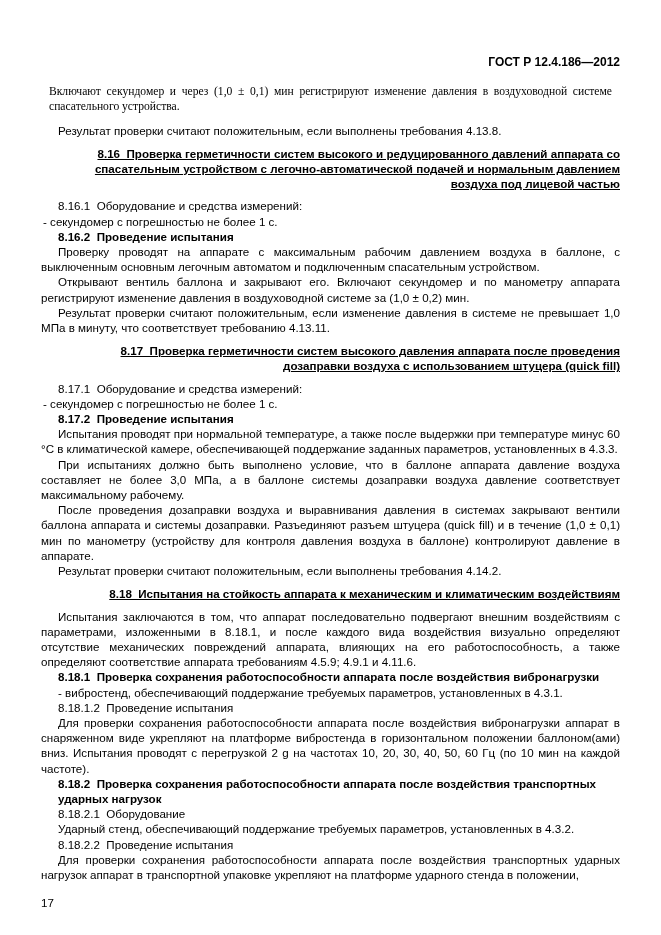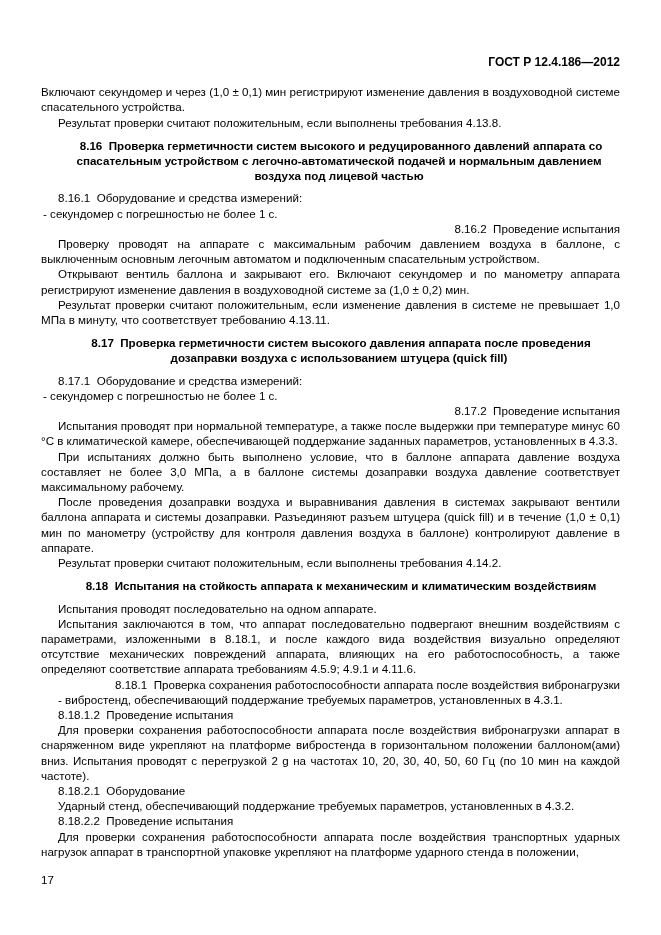"Включают секундомер и через (1,0" .pn { font-family: none -> Liberation Serif, serif; margin: 0 -> 8px }
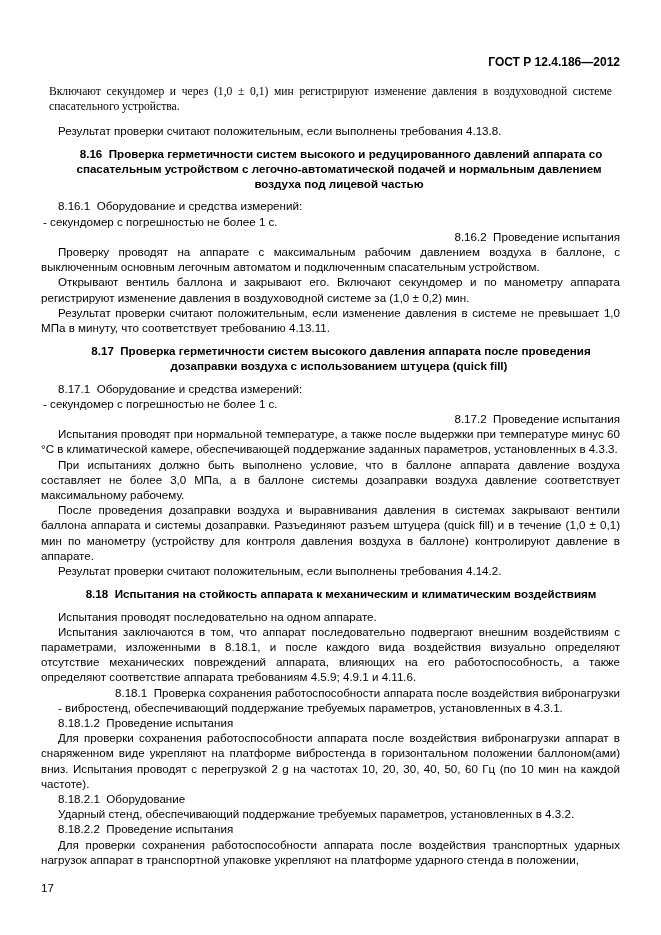"8.16 Проверка герметичности систем" .h1 { text-align: center -> right; text-decoration: none -> underline }
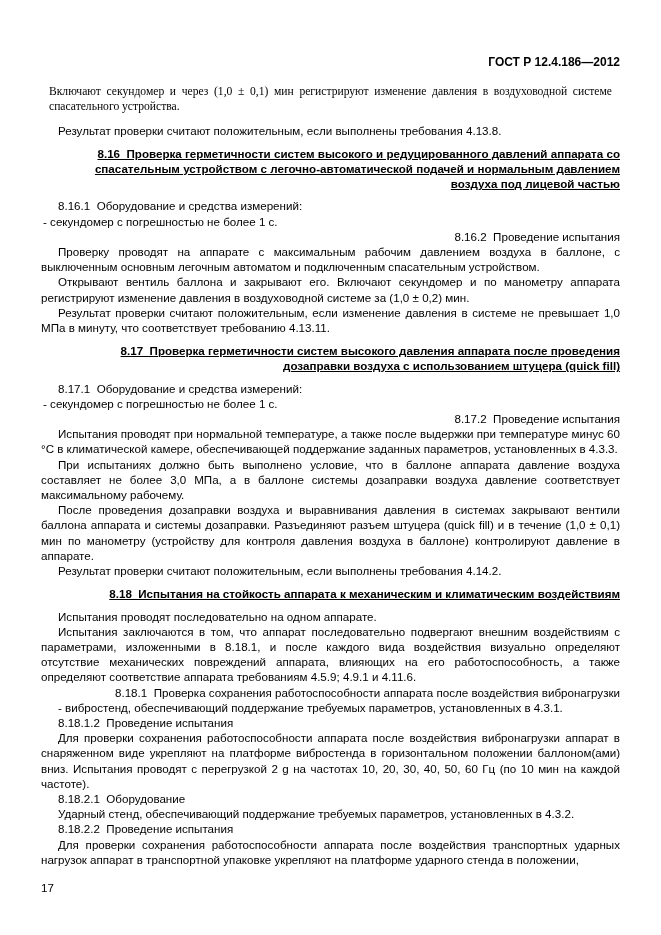"8.16.2 Проведение испытания" .h2 { font-weight: normal -> bold; text-align: right -> left }
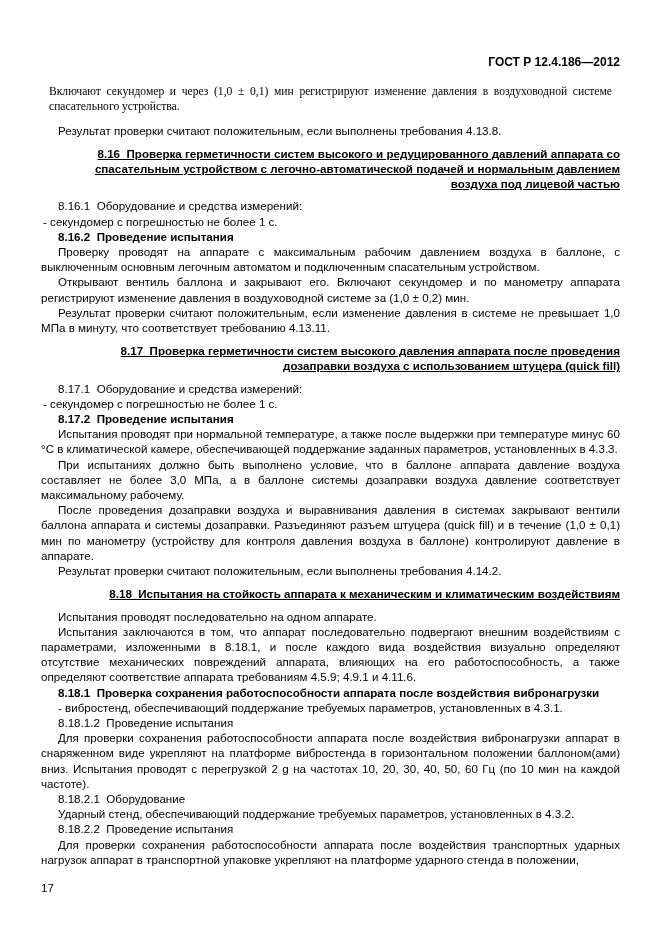"Испытания проводят последовательно на" div.p { html: <div>Испытания проводят последовательно на одном аппарате.</div> -> none }
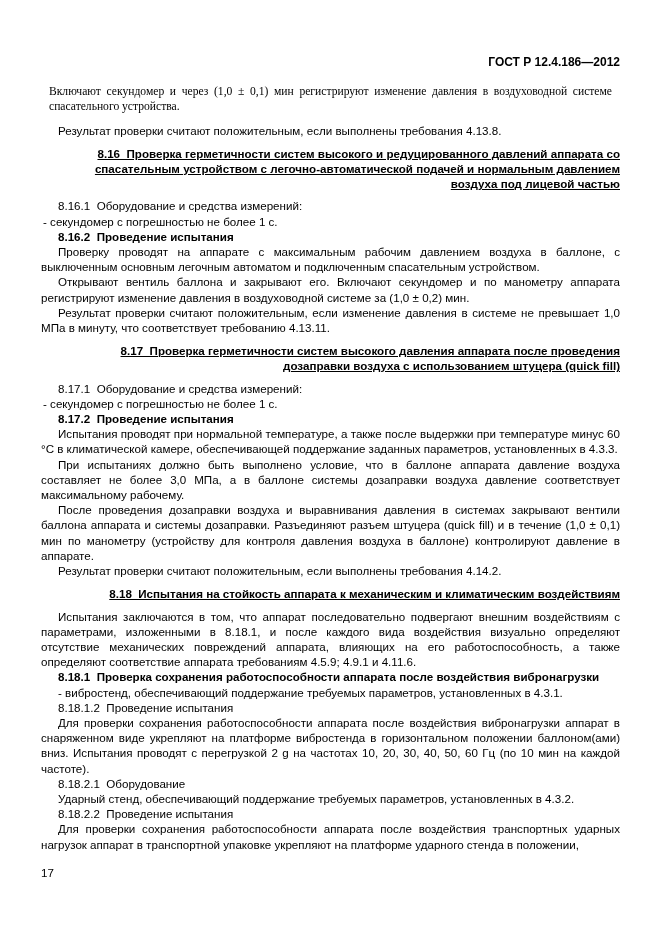"8.18.2 Проверка сохранения" div.h2 { html: none -> <div>8.18.2&nbsp; Проверка сохранения работоспособности аппарата после воздействия транспортных ударных нагрузок</div> }
